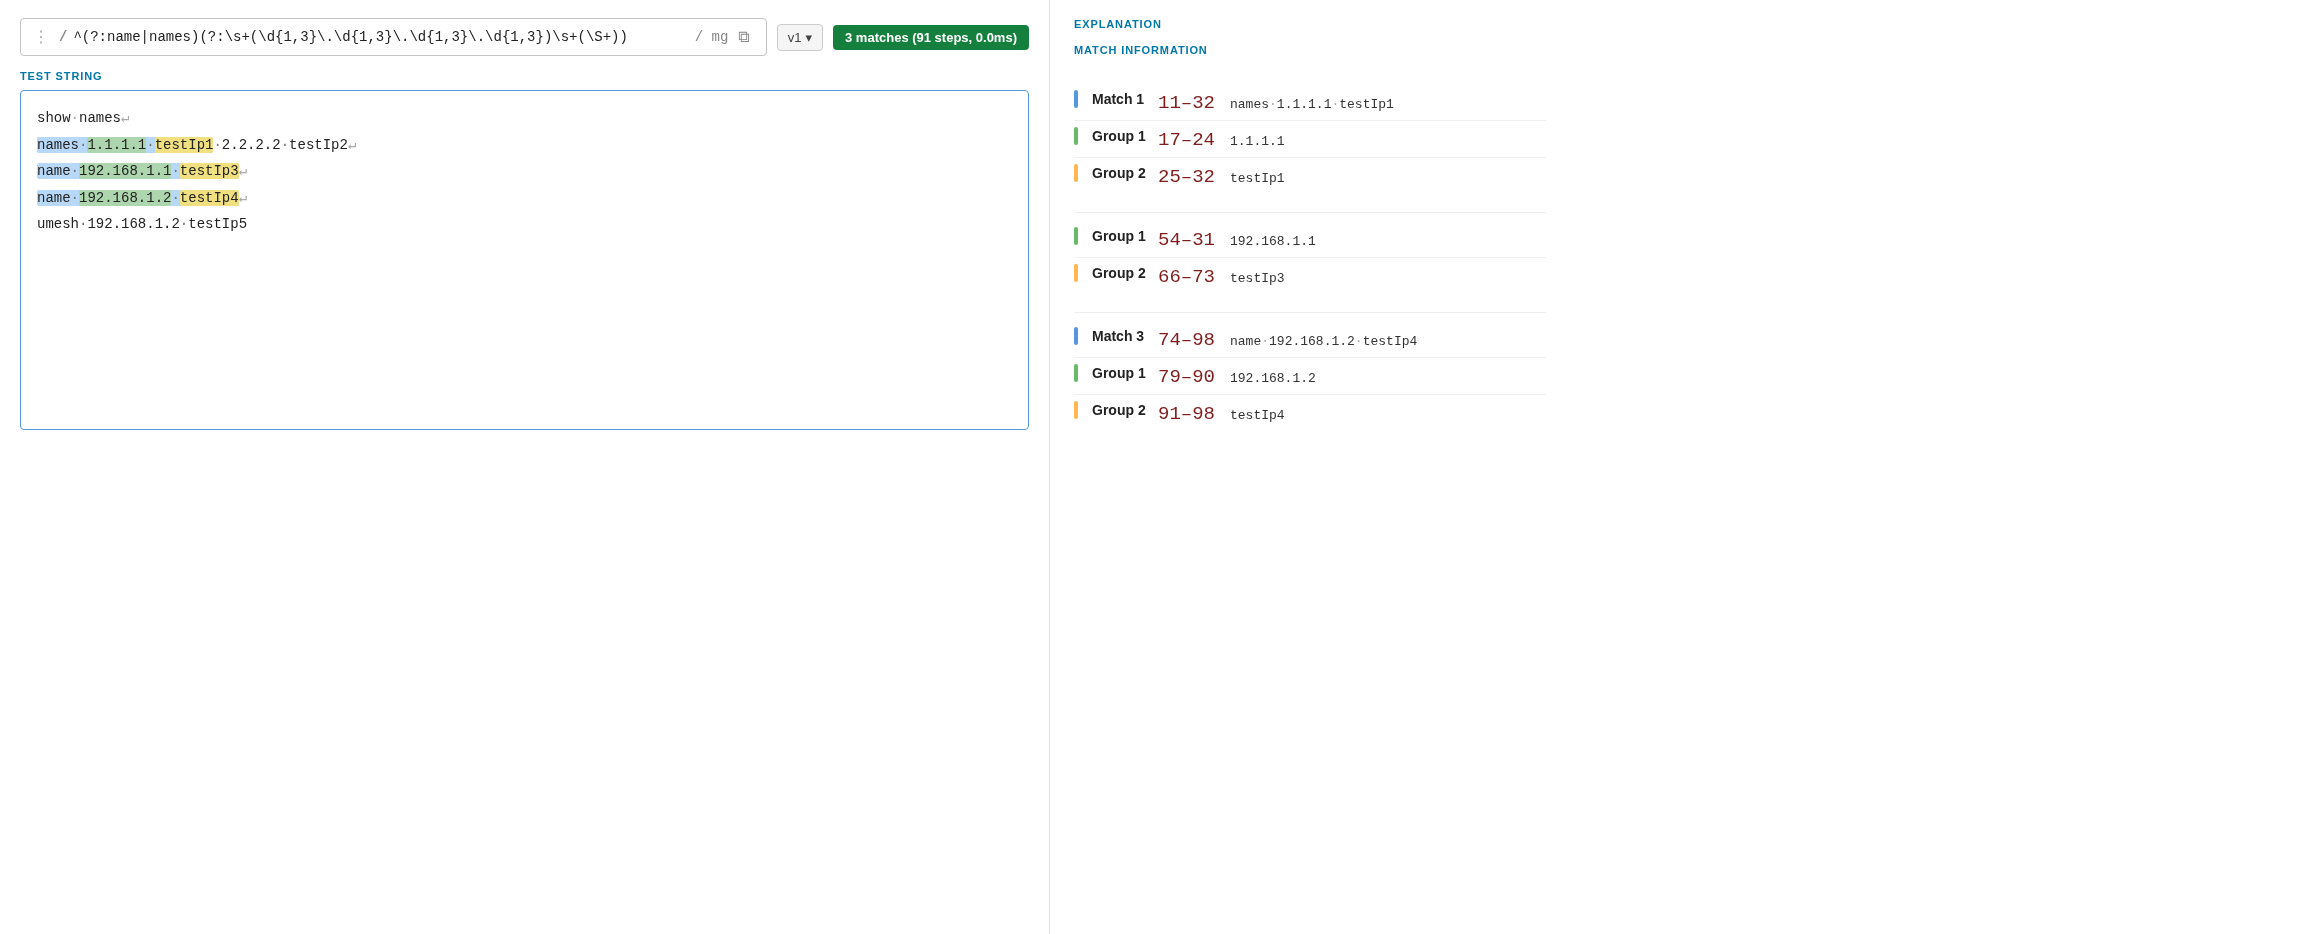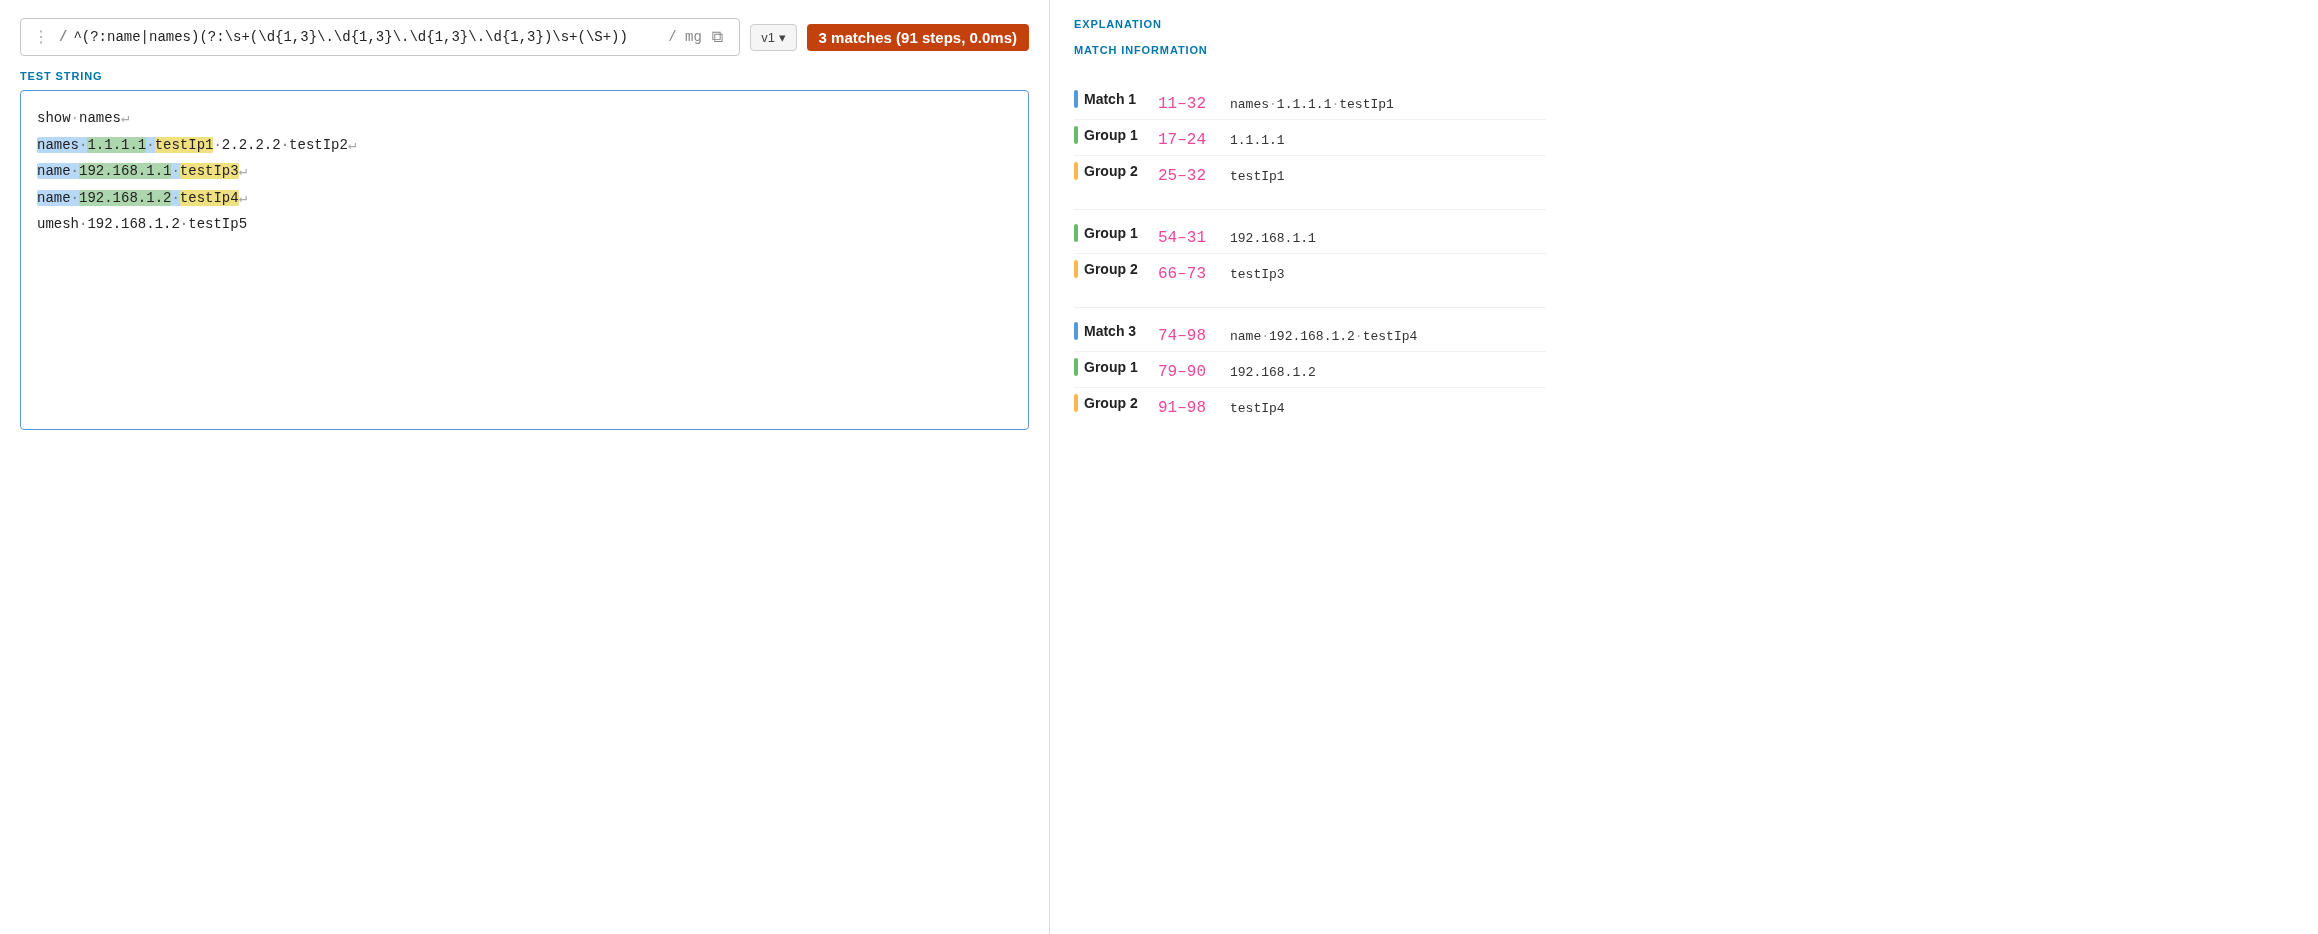"3 matches (91 steps, 0.0ms)" .match-count-badge { background: #c2410c -> #15803d; font-size: 15px -> 13px }
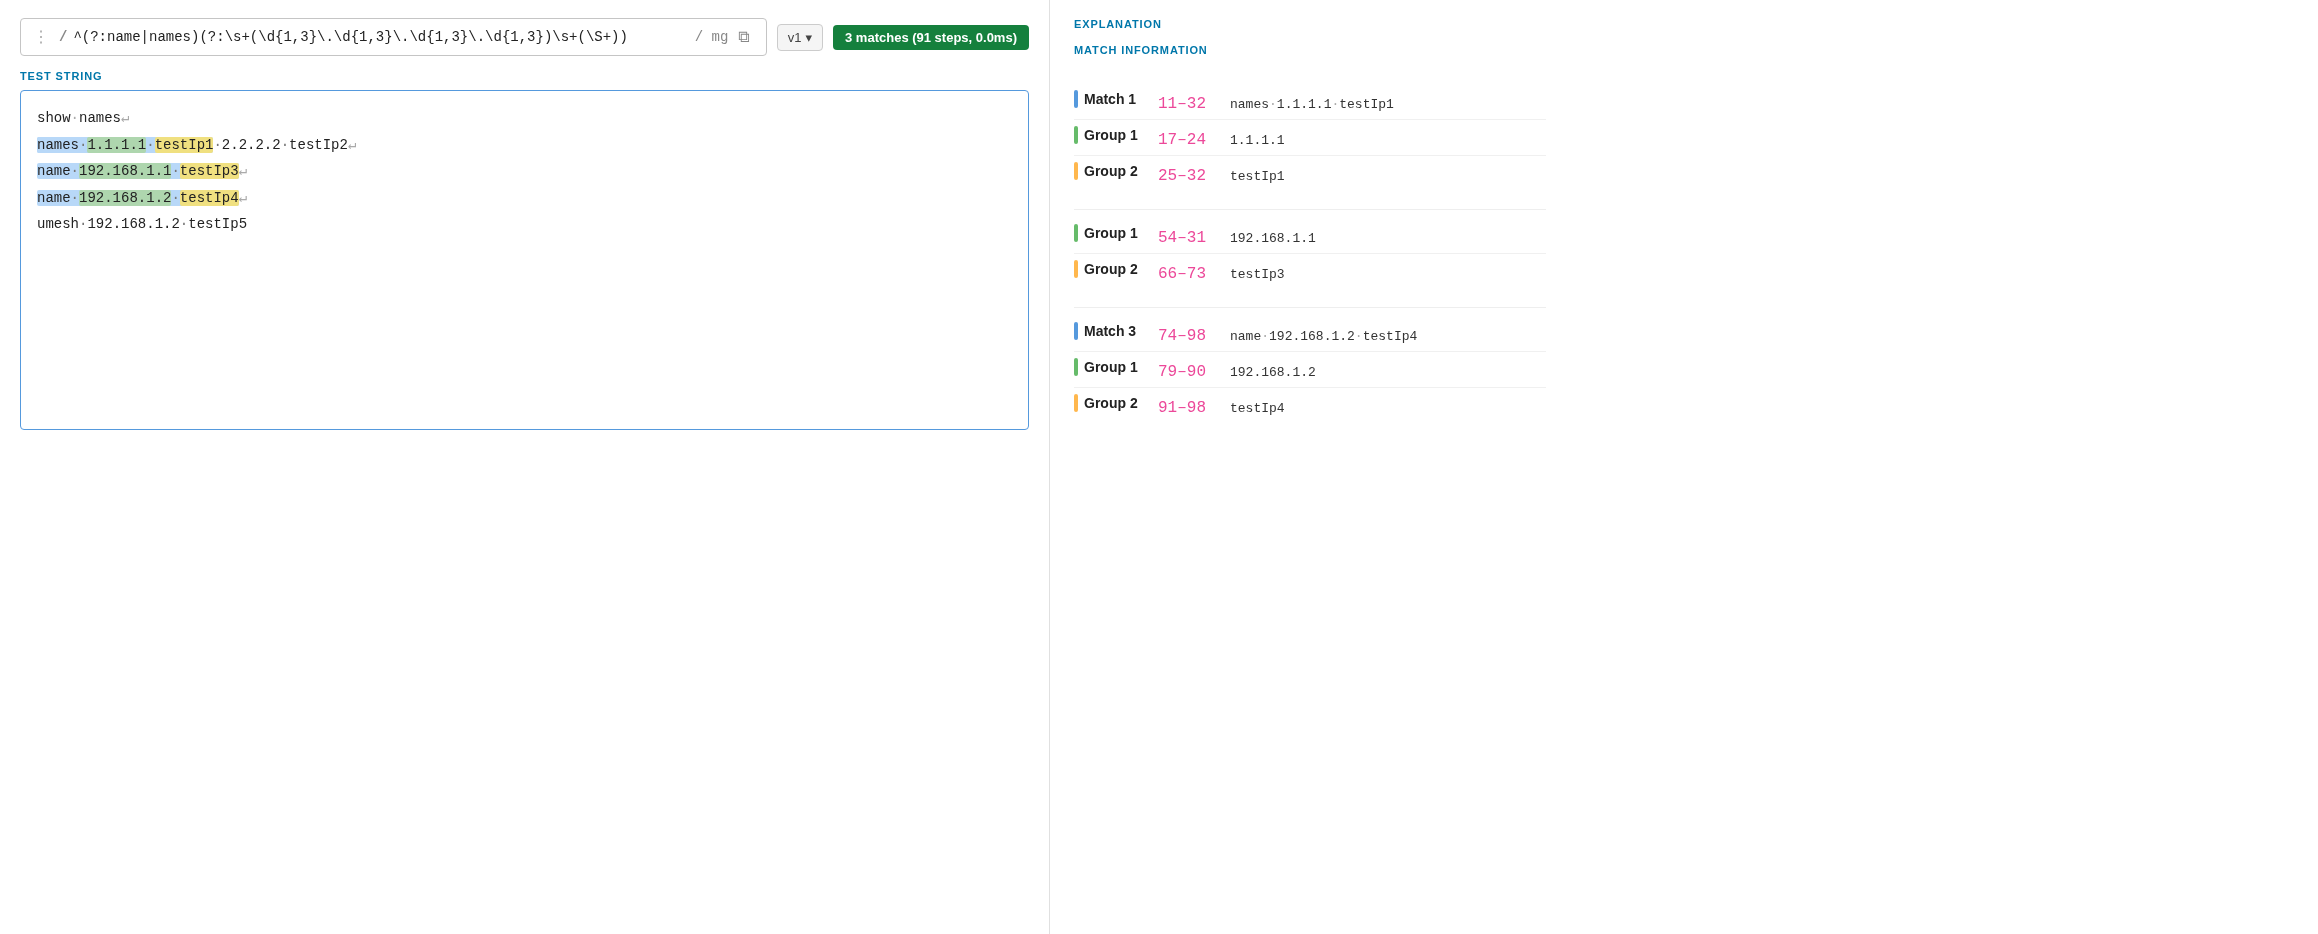"Match 1" .match-label { gap: 0 -> 8px }
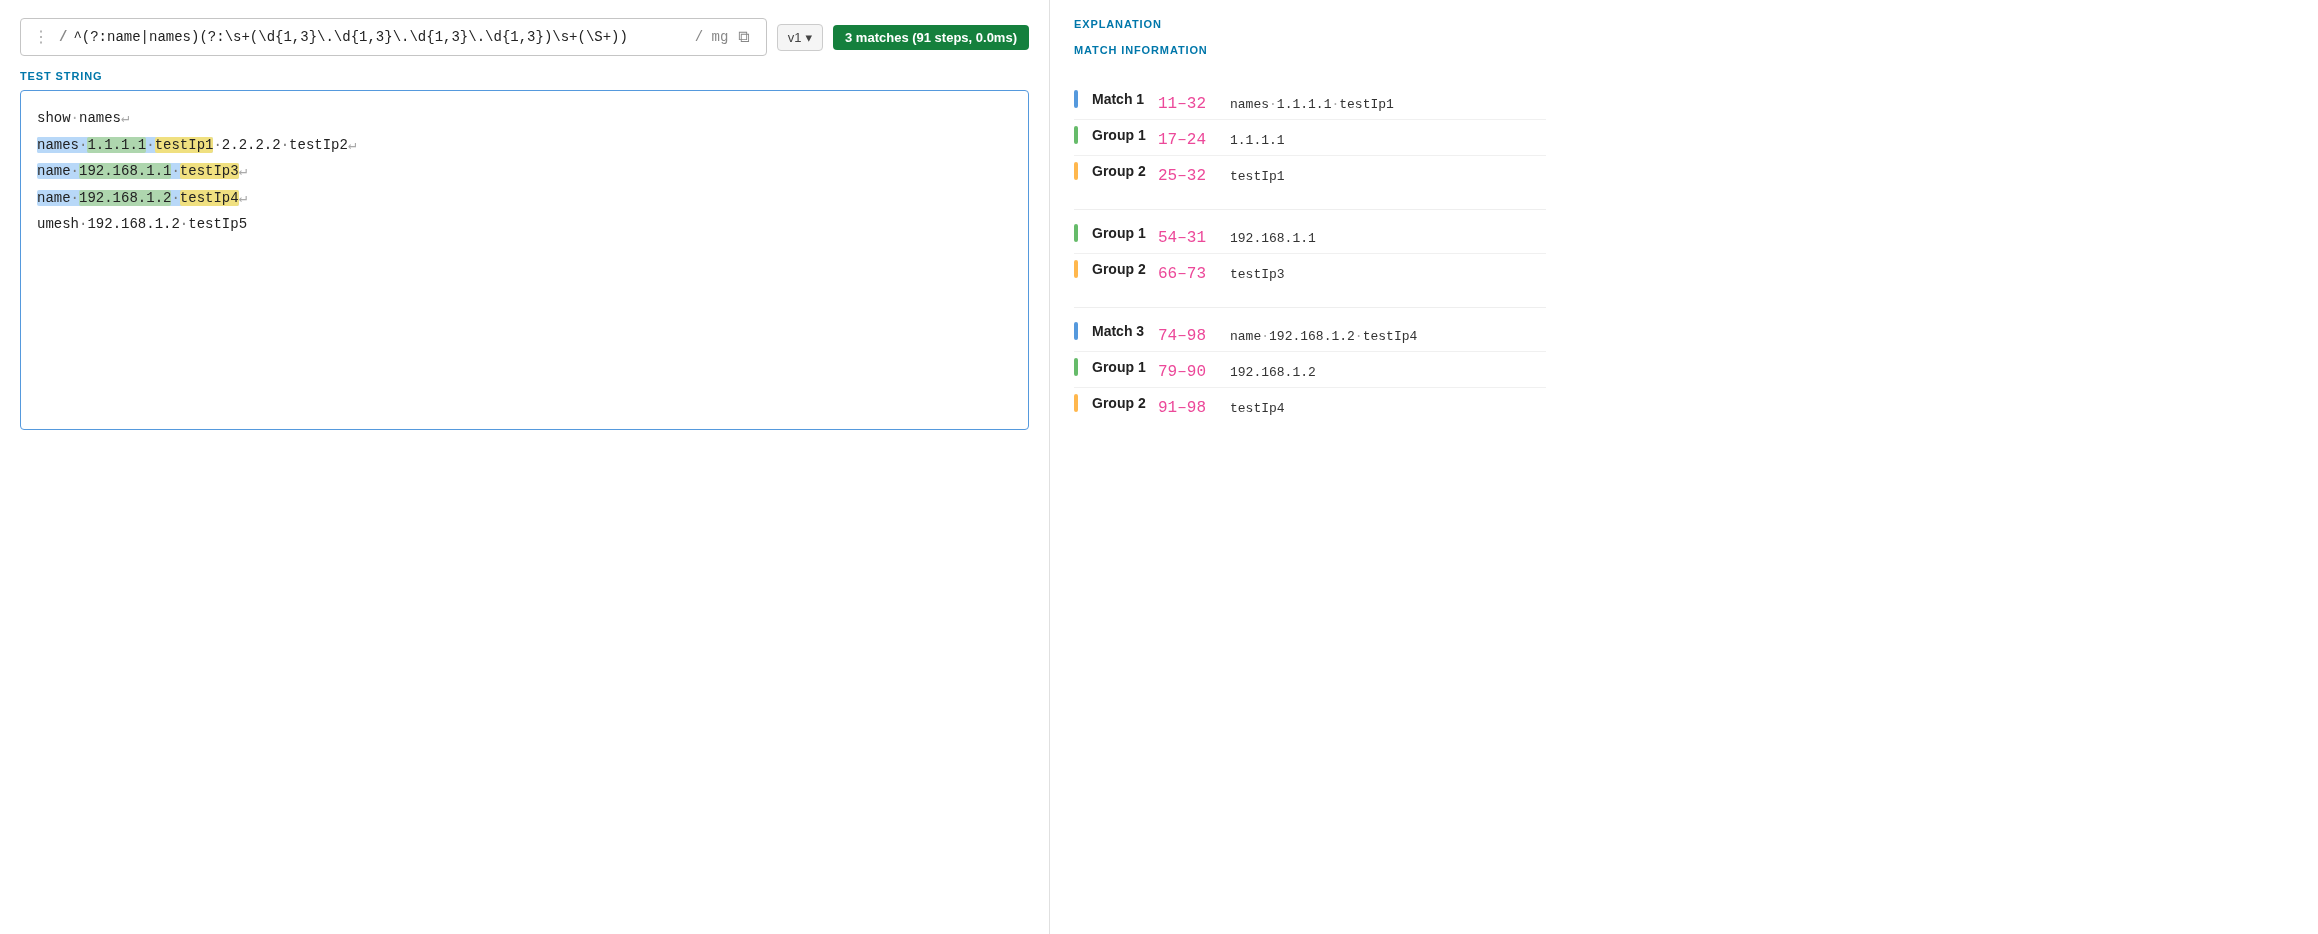"11–32" .match-range { color: #ec4899 -> #7f1d1d; font-size: 16px -> 19px }
